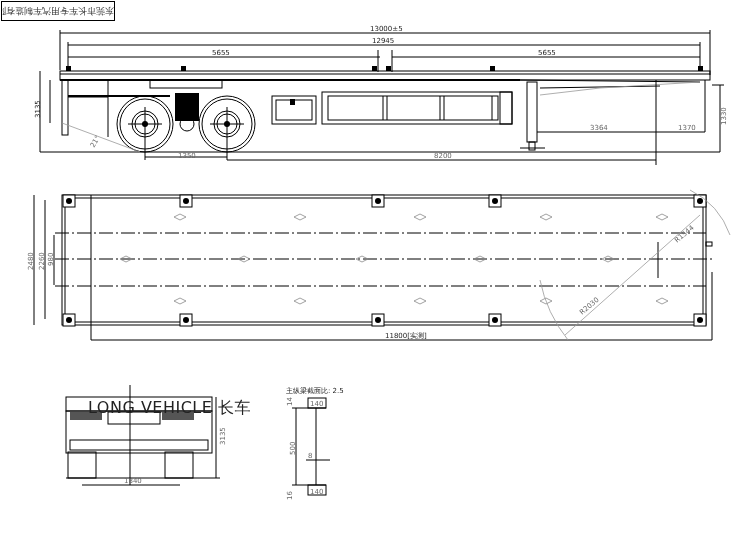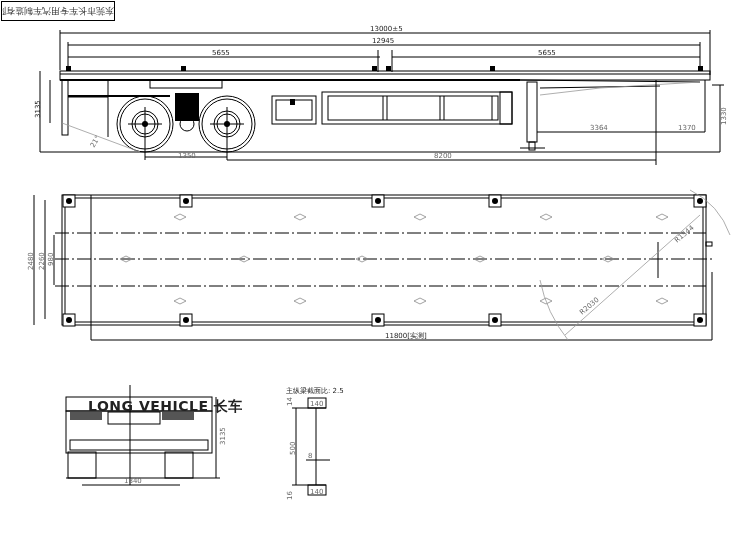"LONG VEHICLE 长车" .lv { font-size: 14px -> 16px; font-weight: bold -> none }
